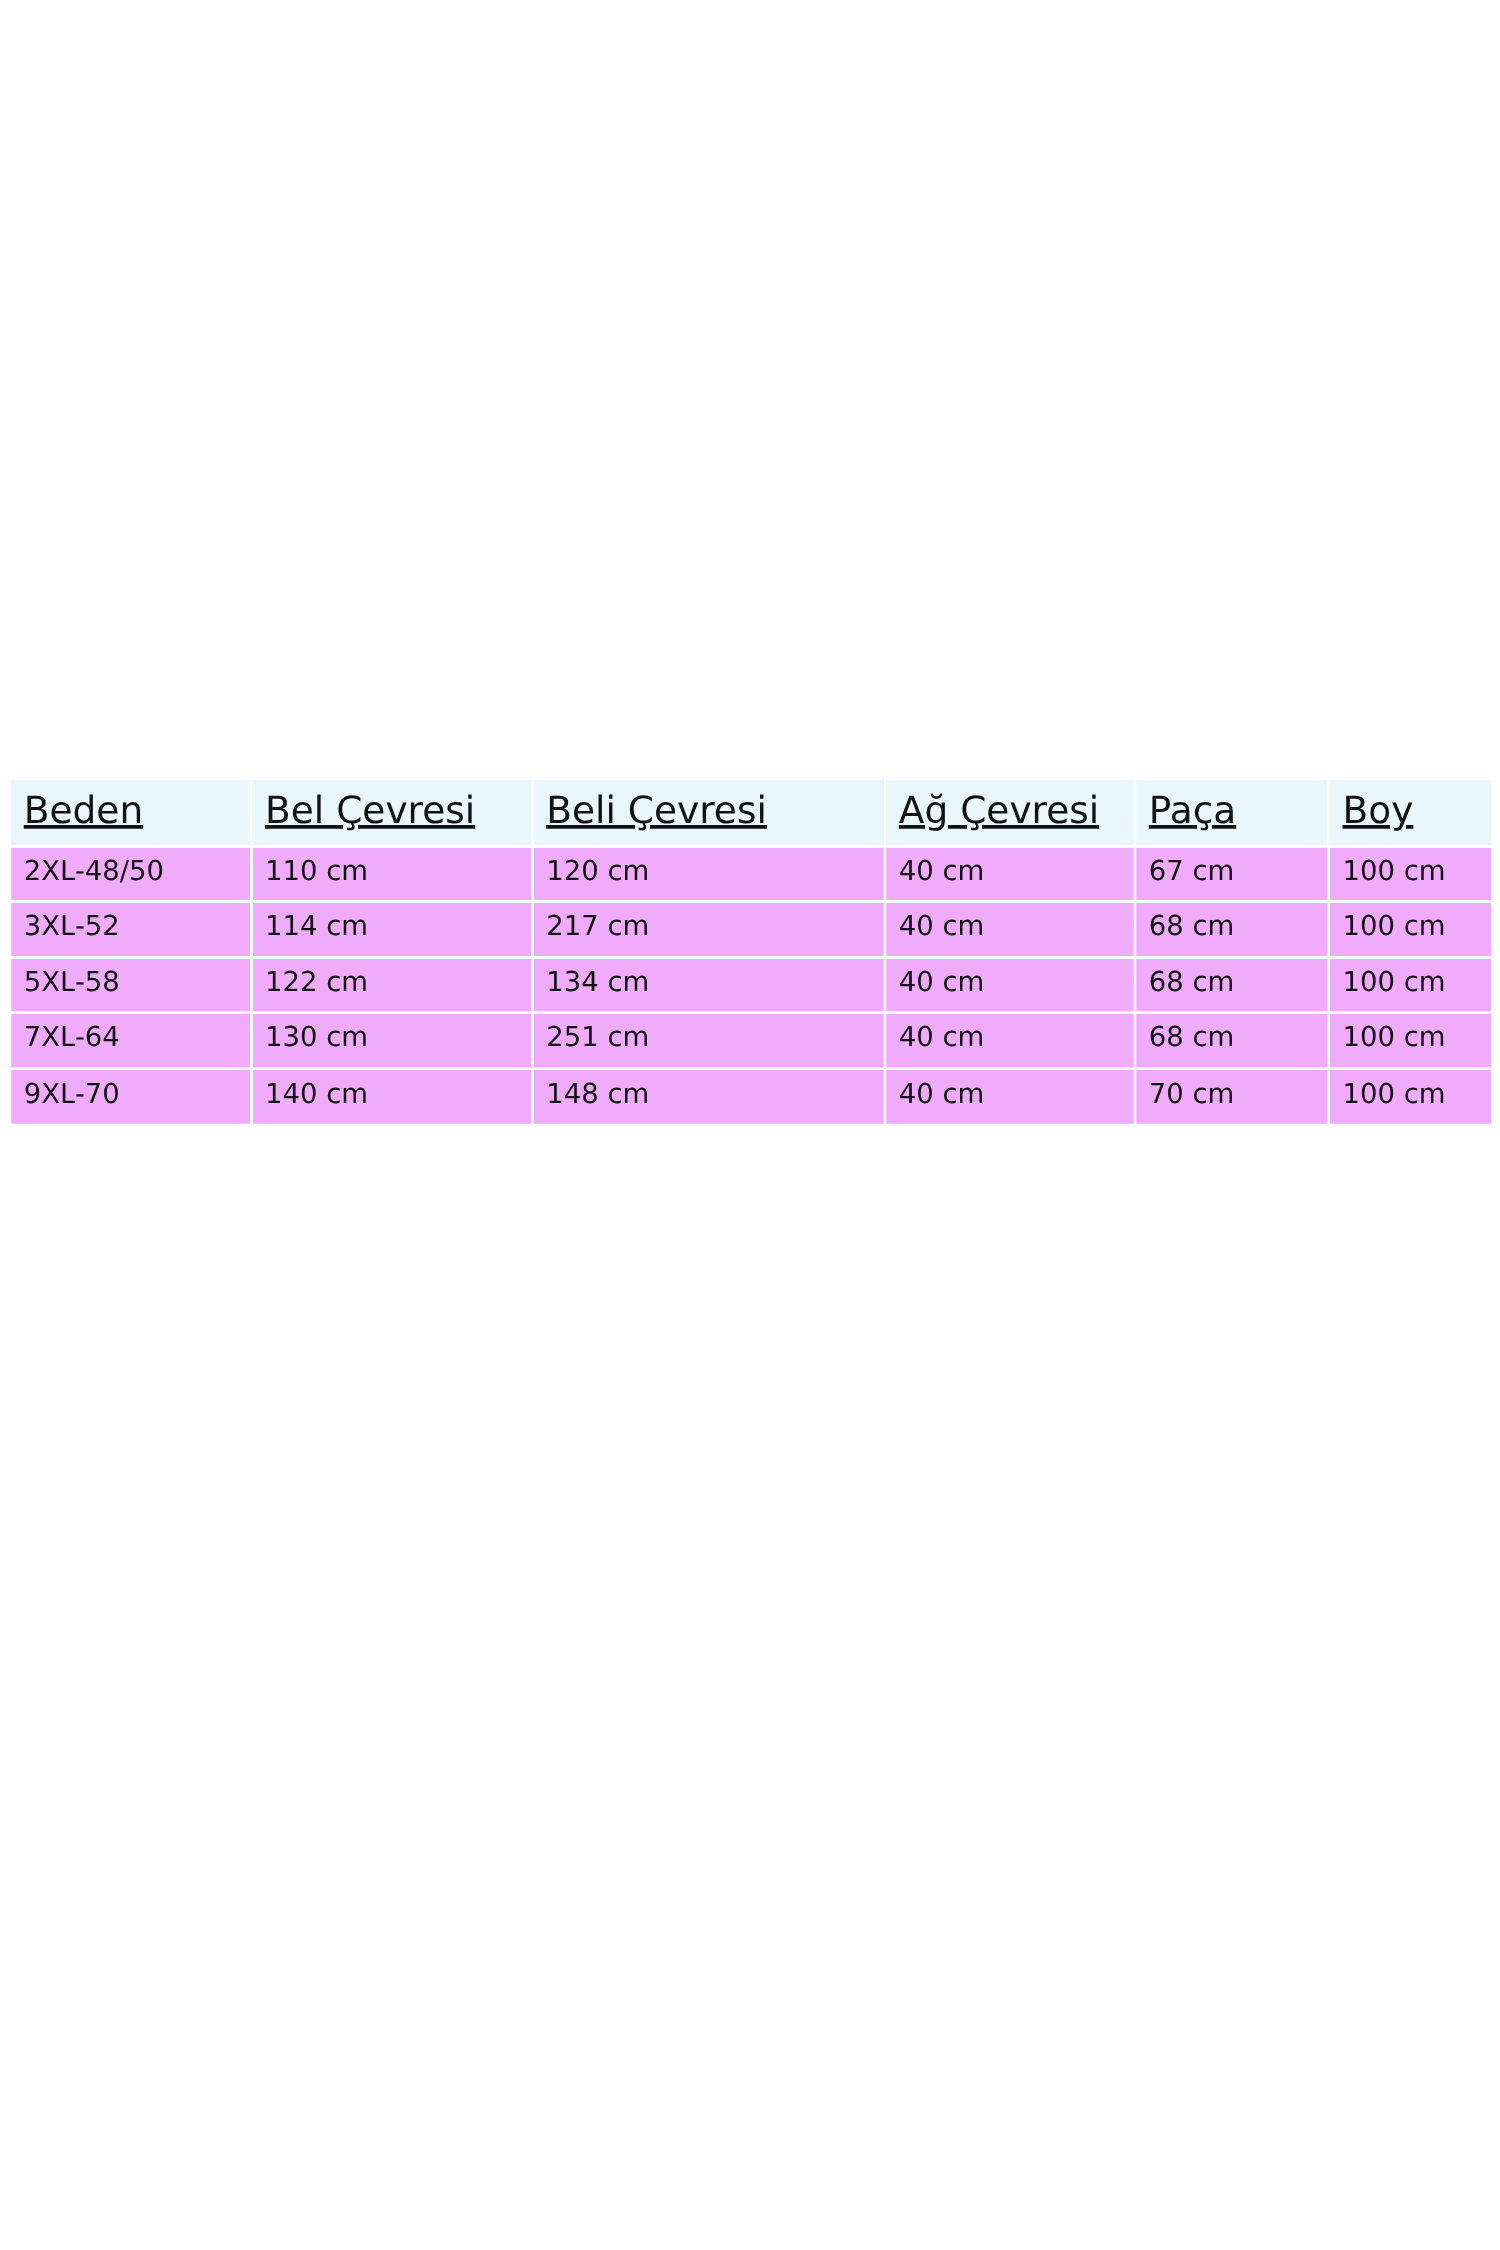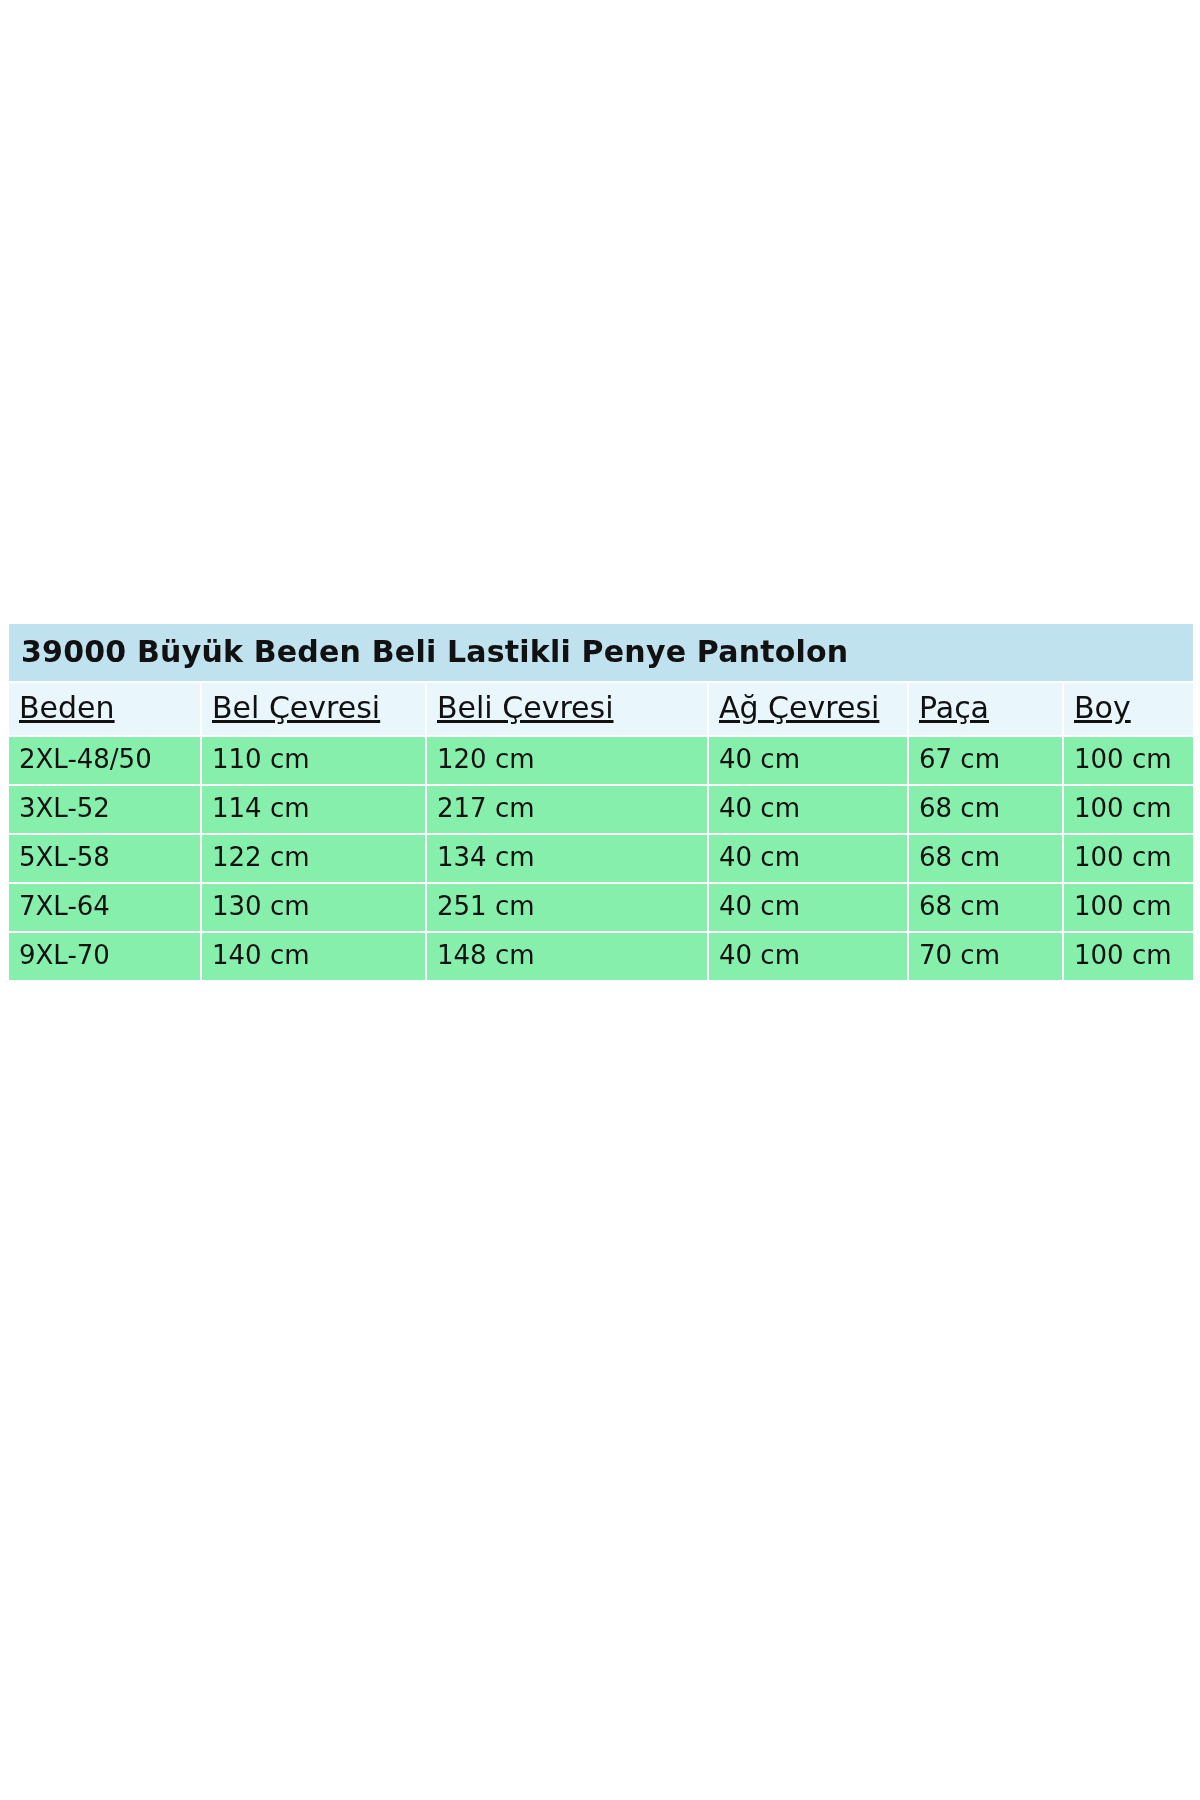"39000 Büyük Beden Beli Lastikli" caption { html: <caption>39000 Büyük Beden Beli Lastikli Penye Pantolon</caption> -> none }
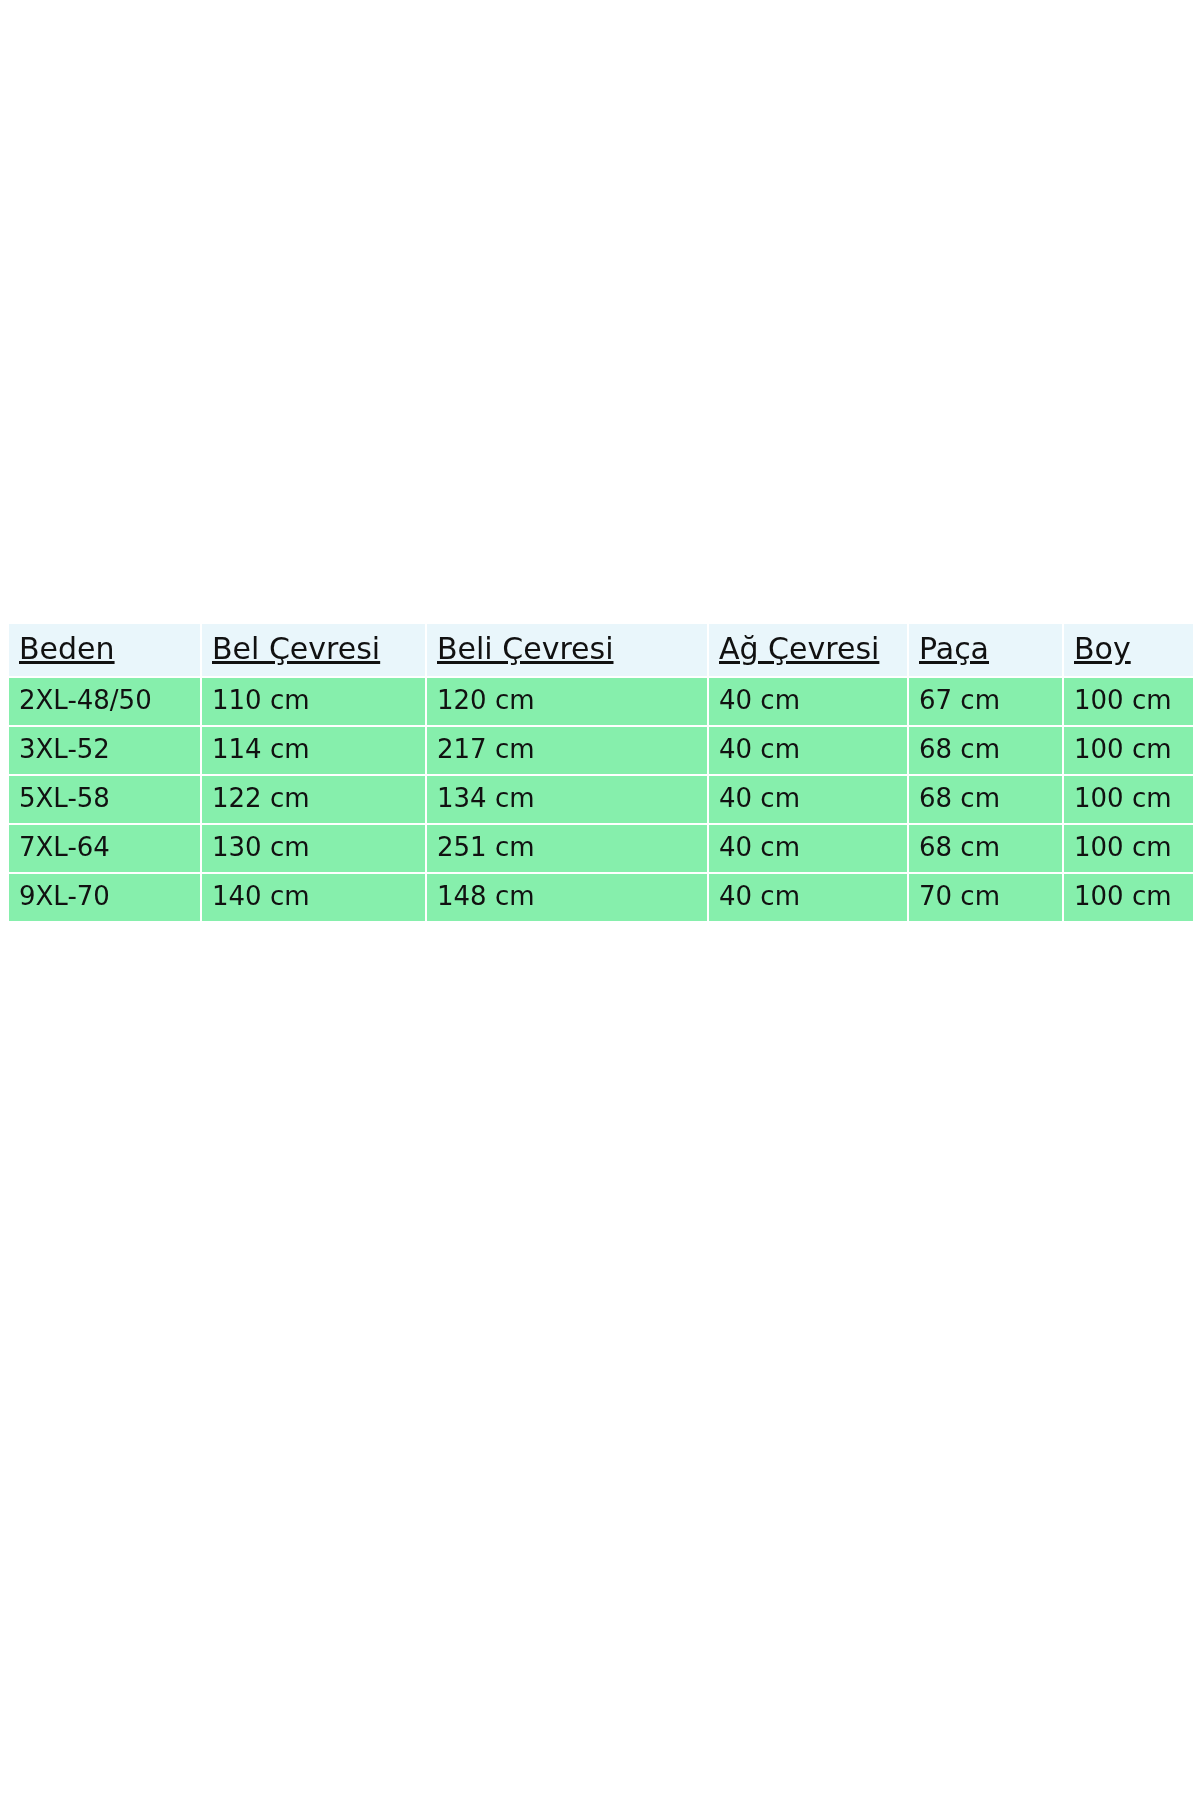"2XL-48/50" table.size-table td { background: #86efac -> #f0abfc; font-size: 26px -> 22px }
